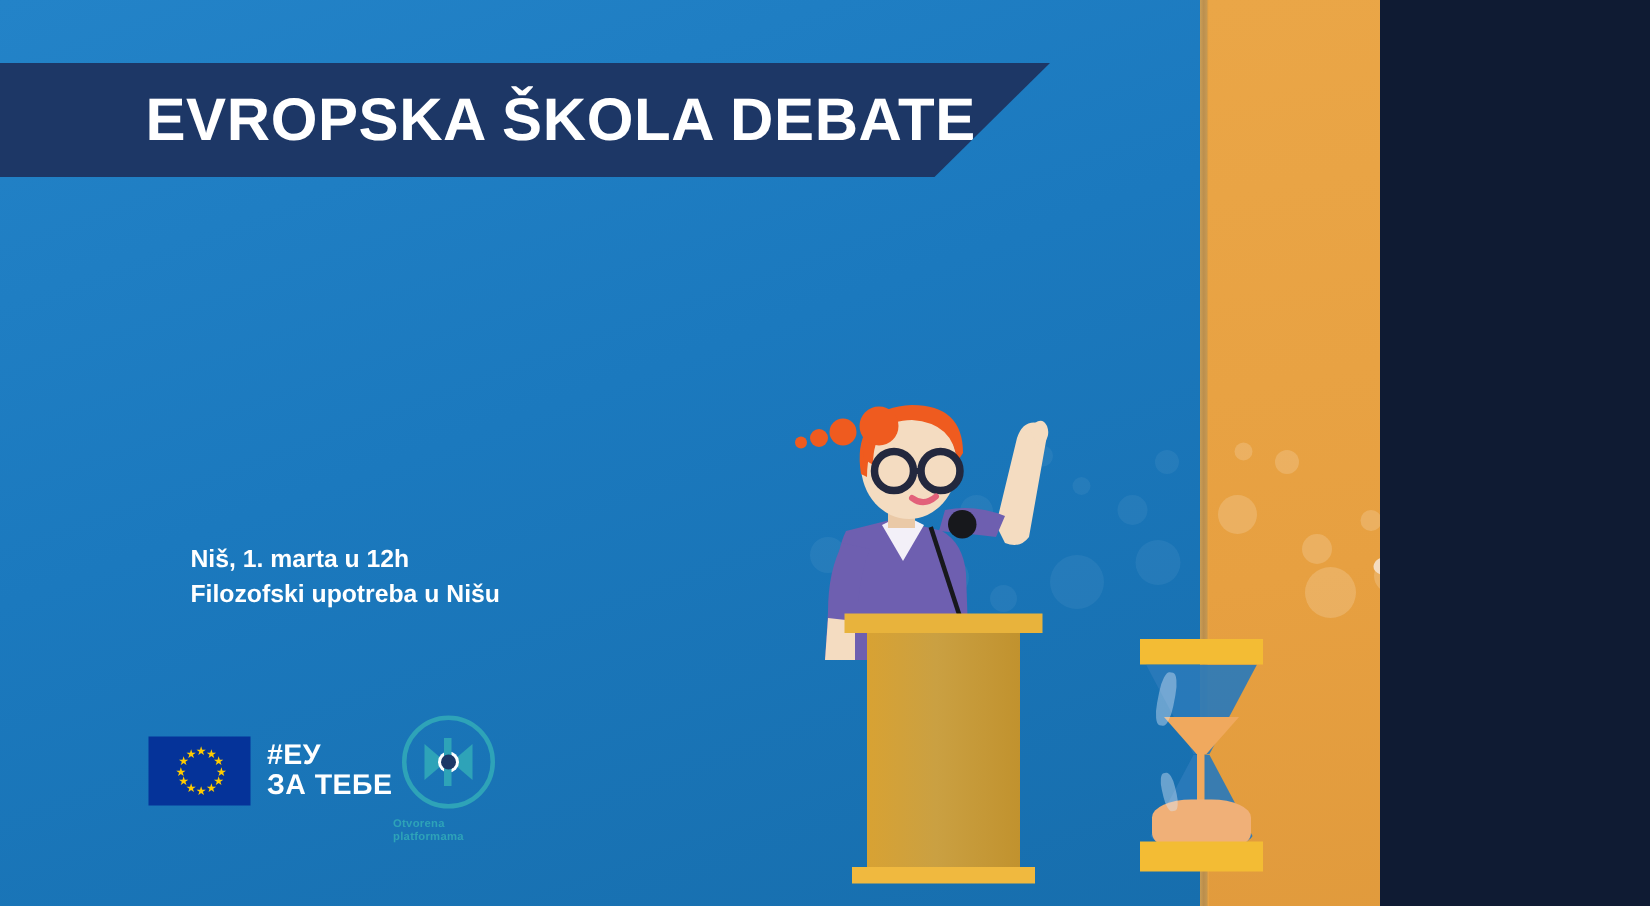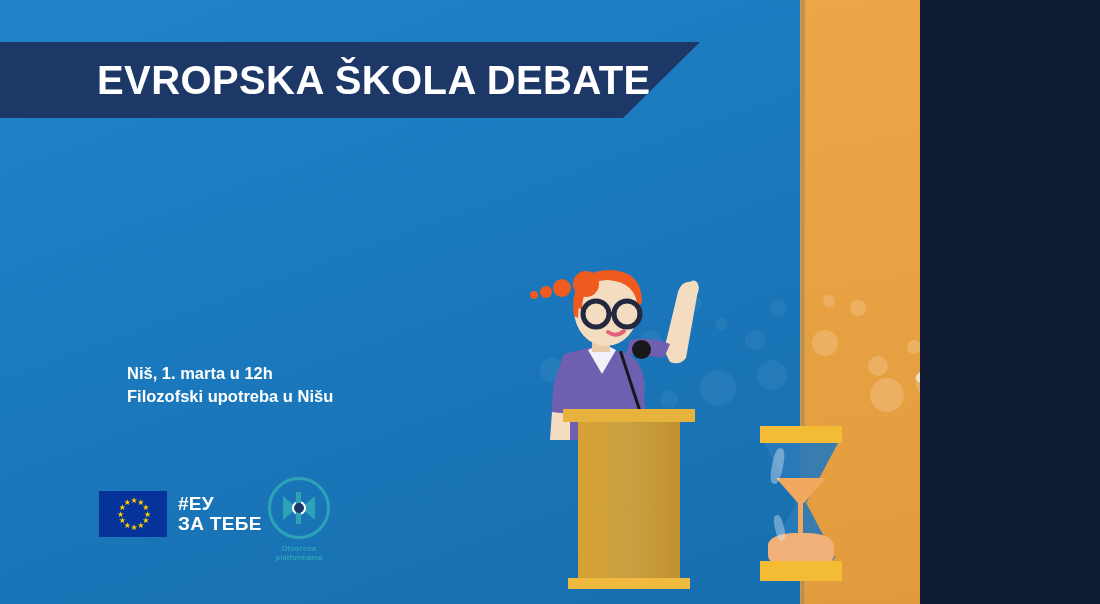"Otvorena" .ok-logo { text-align: center -> none }
